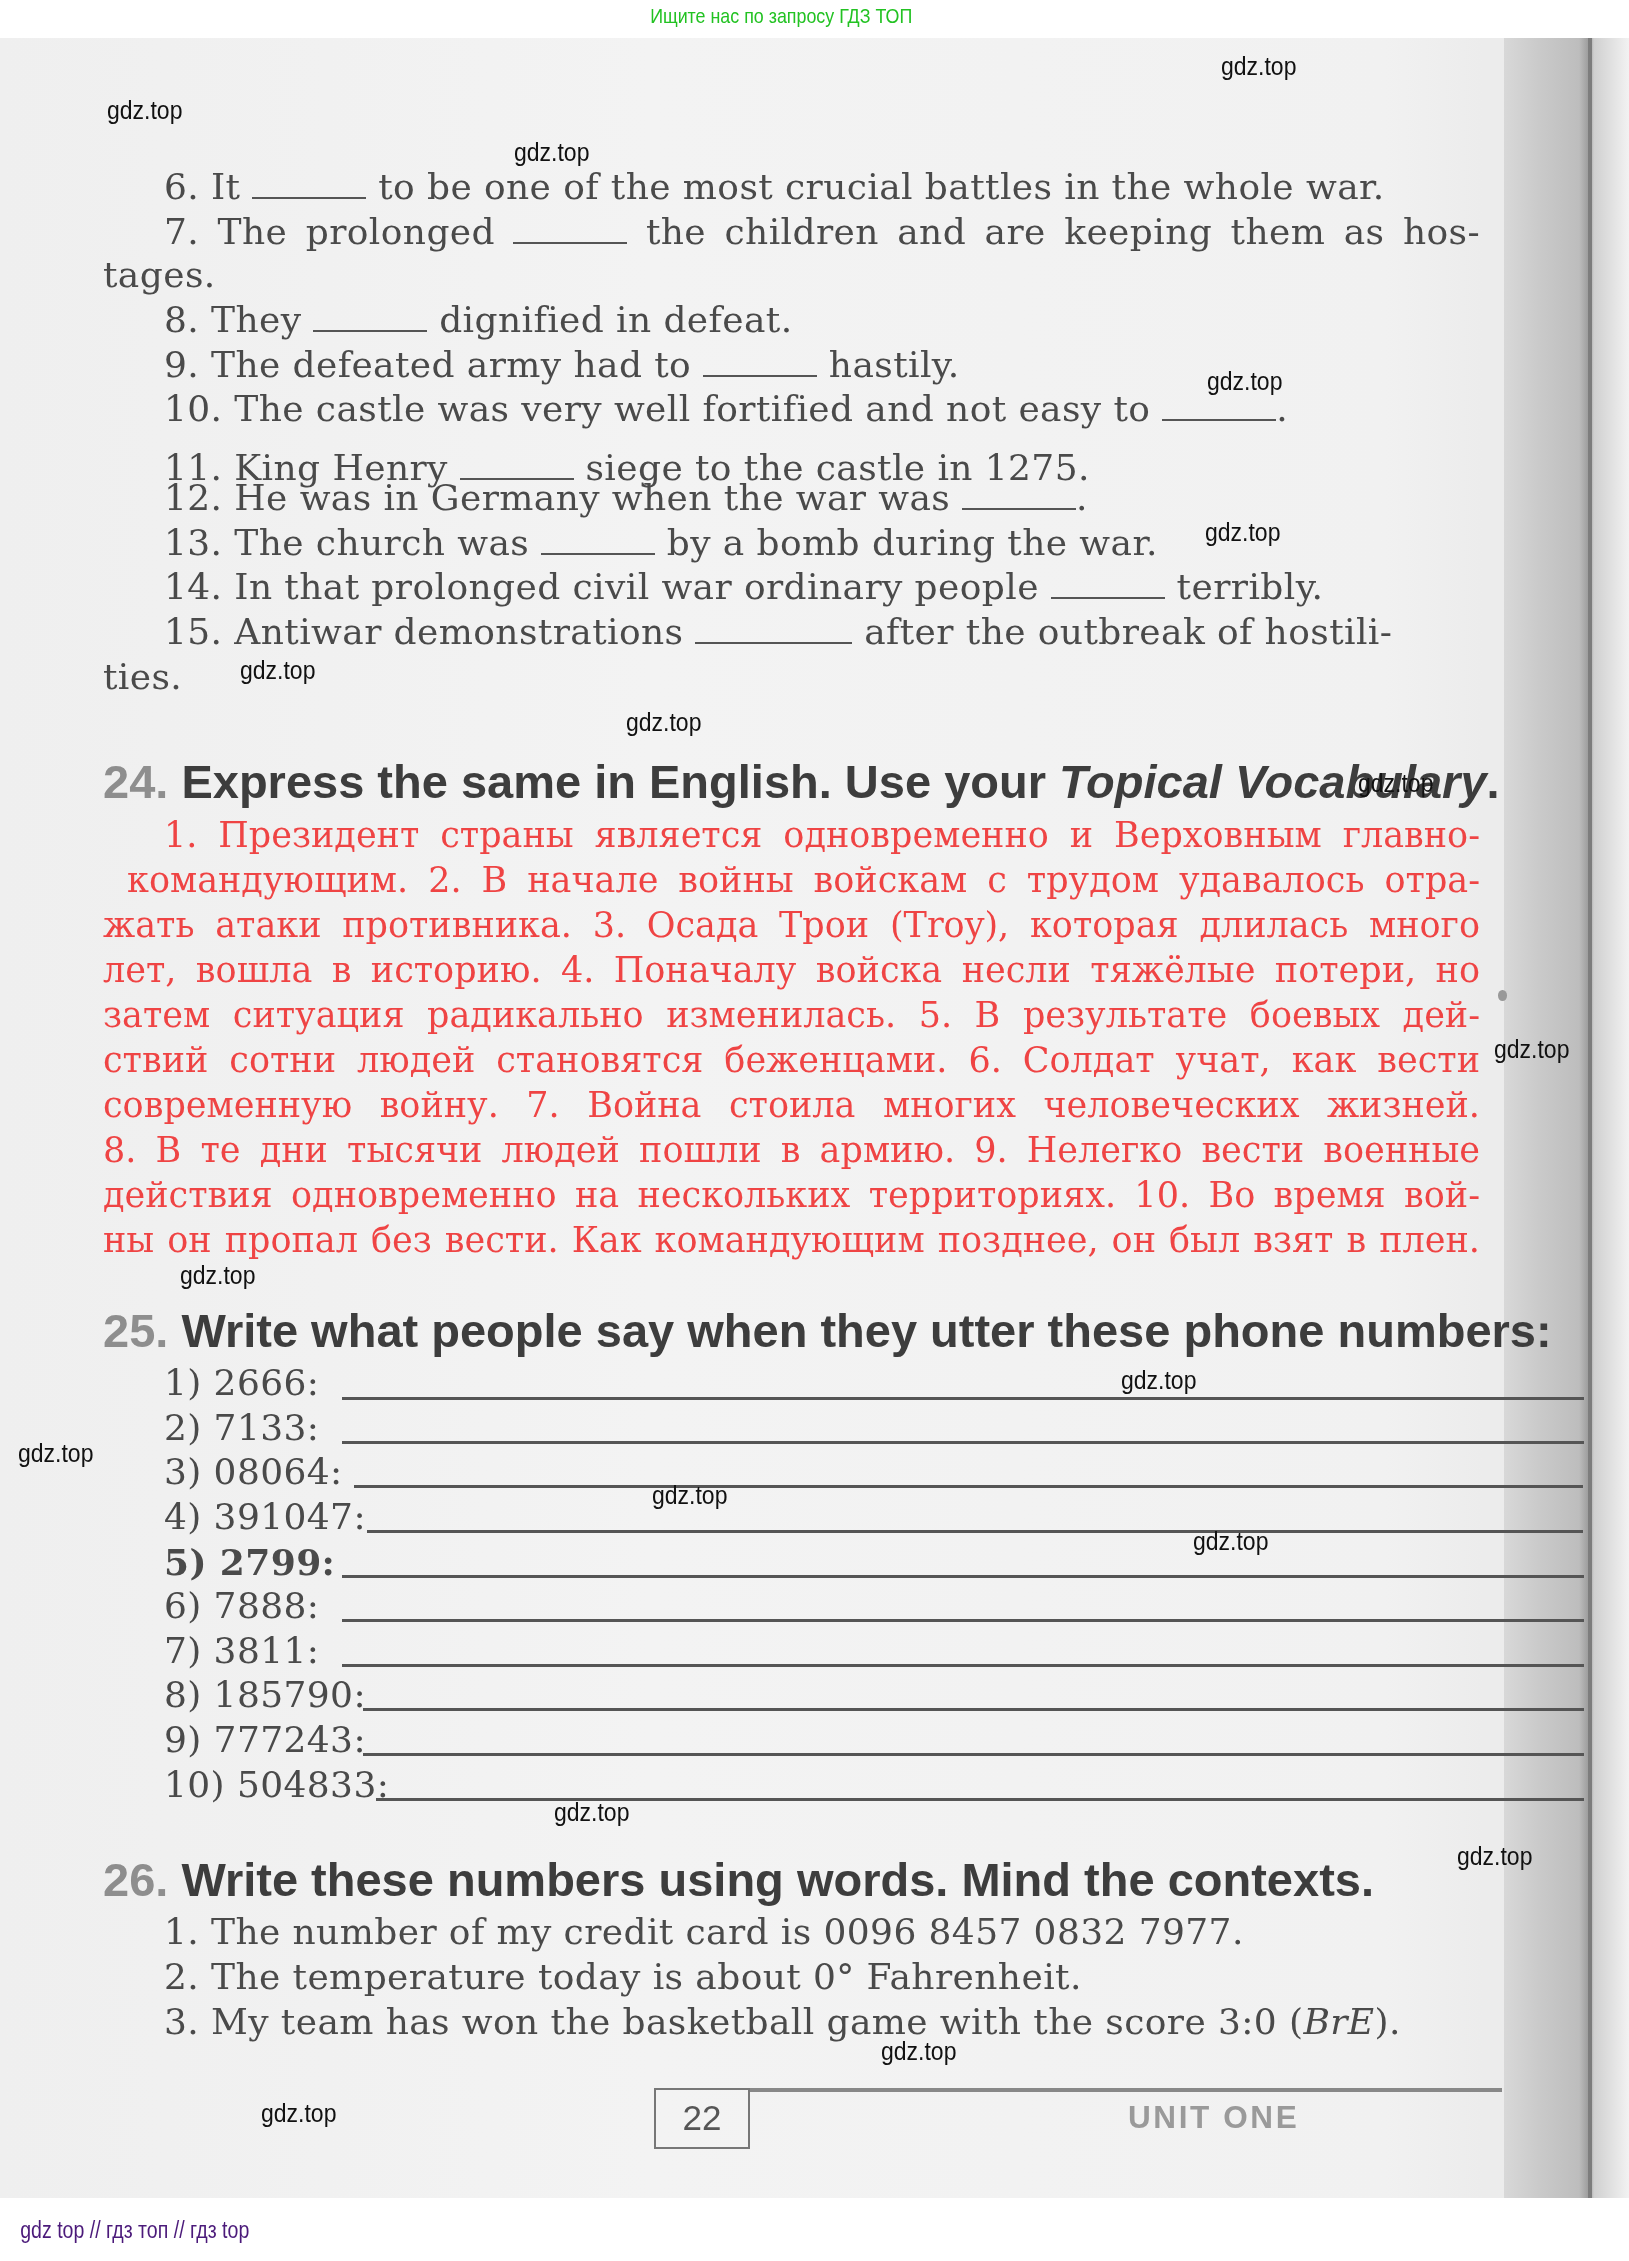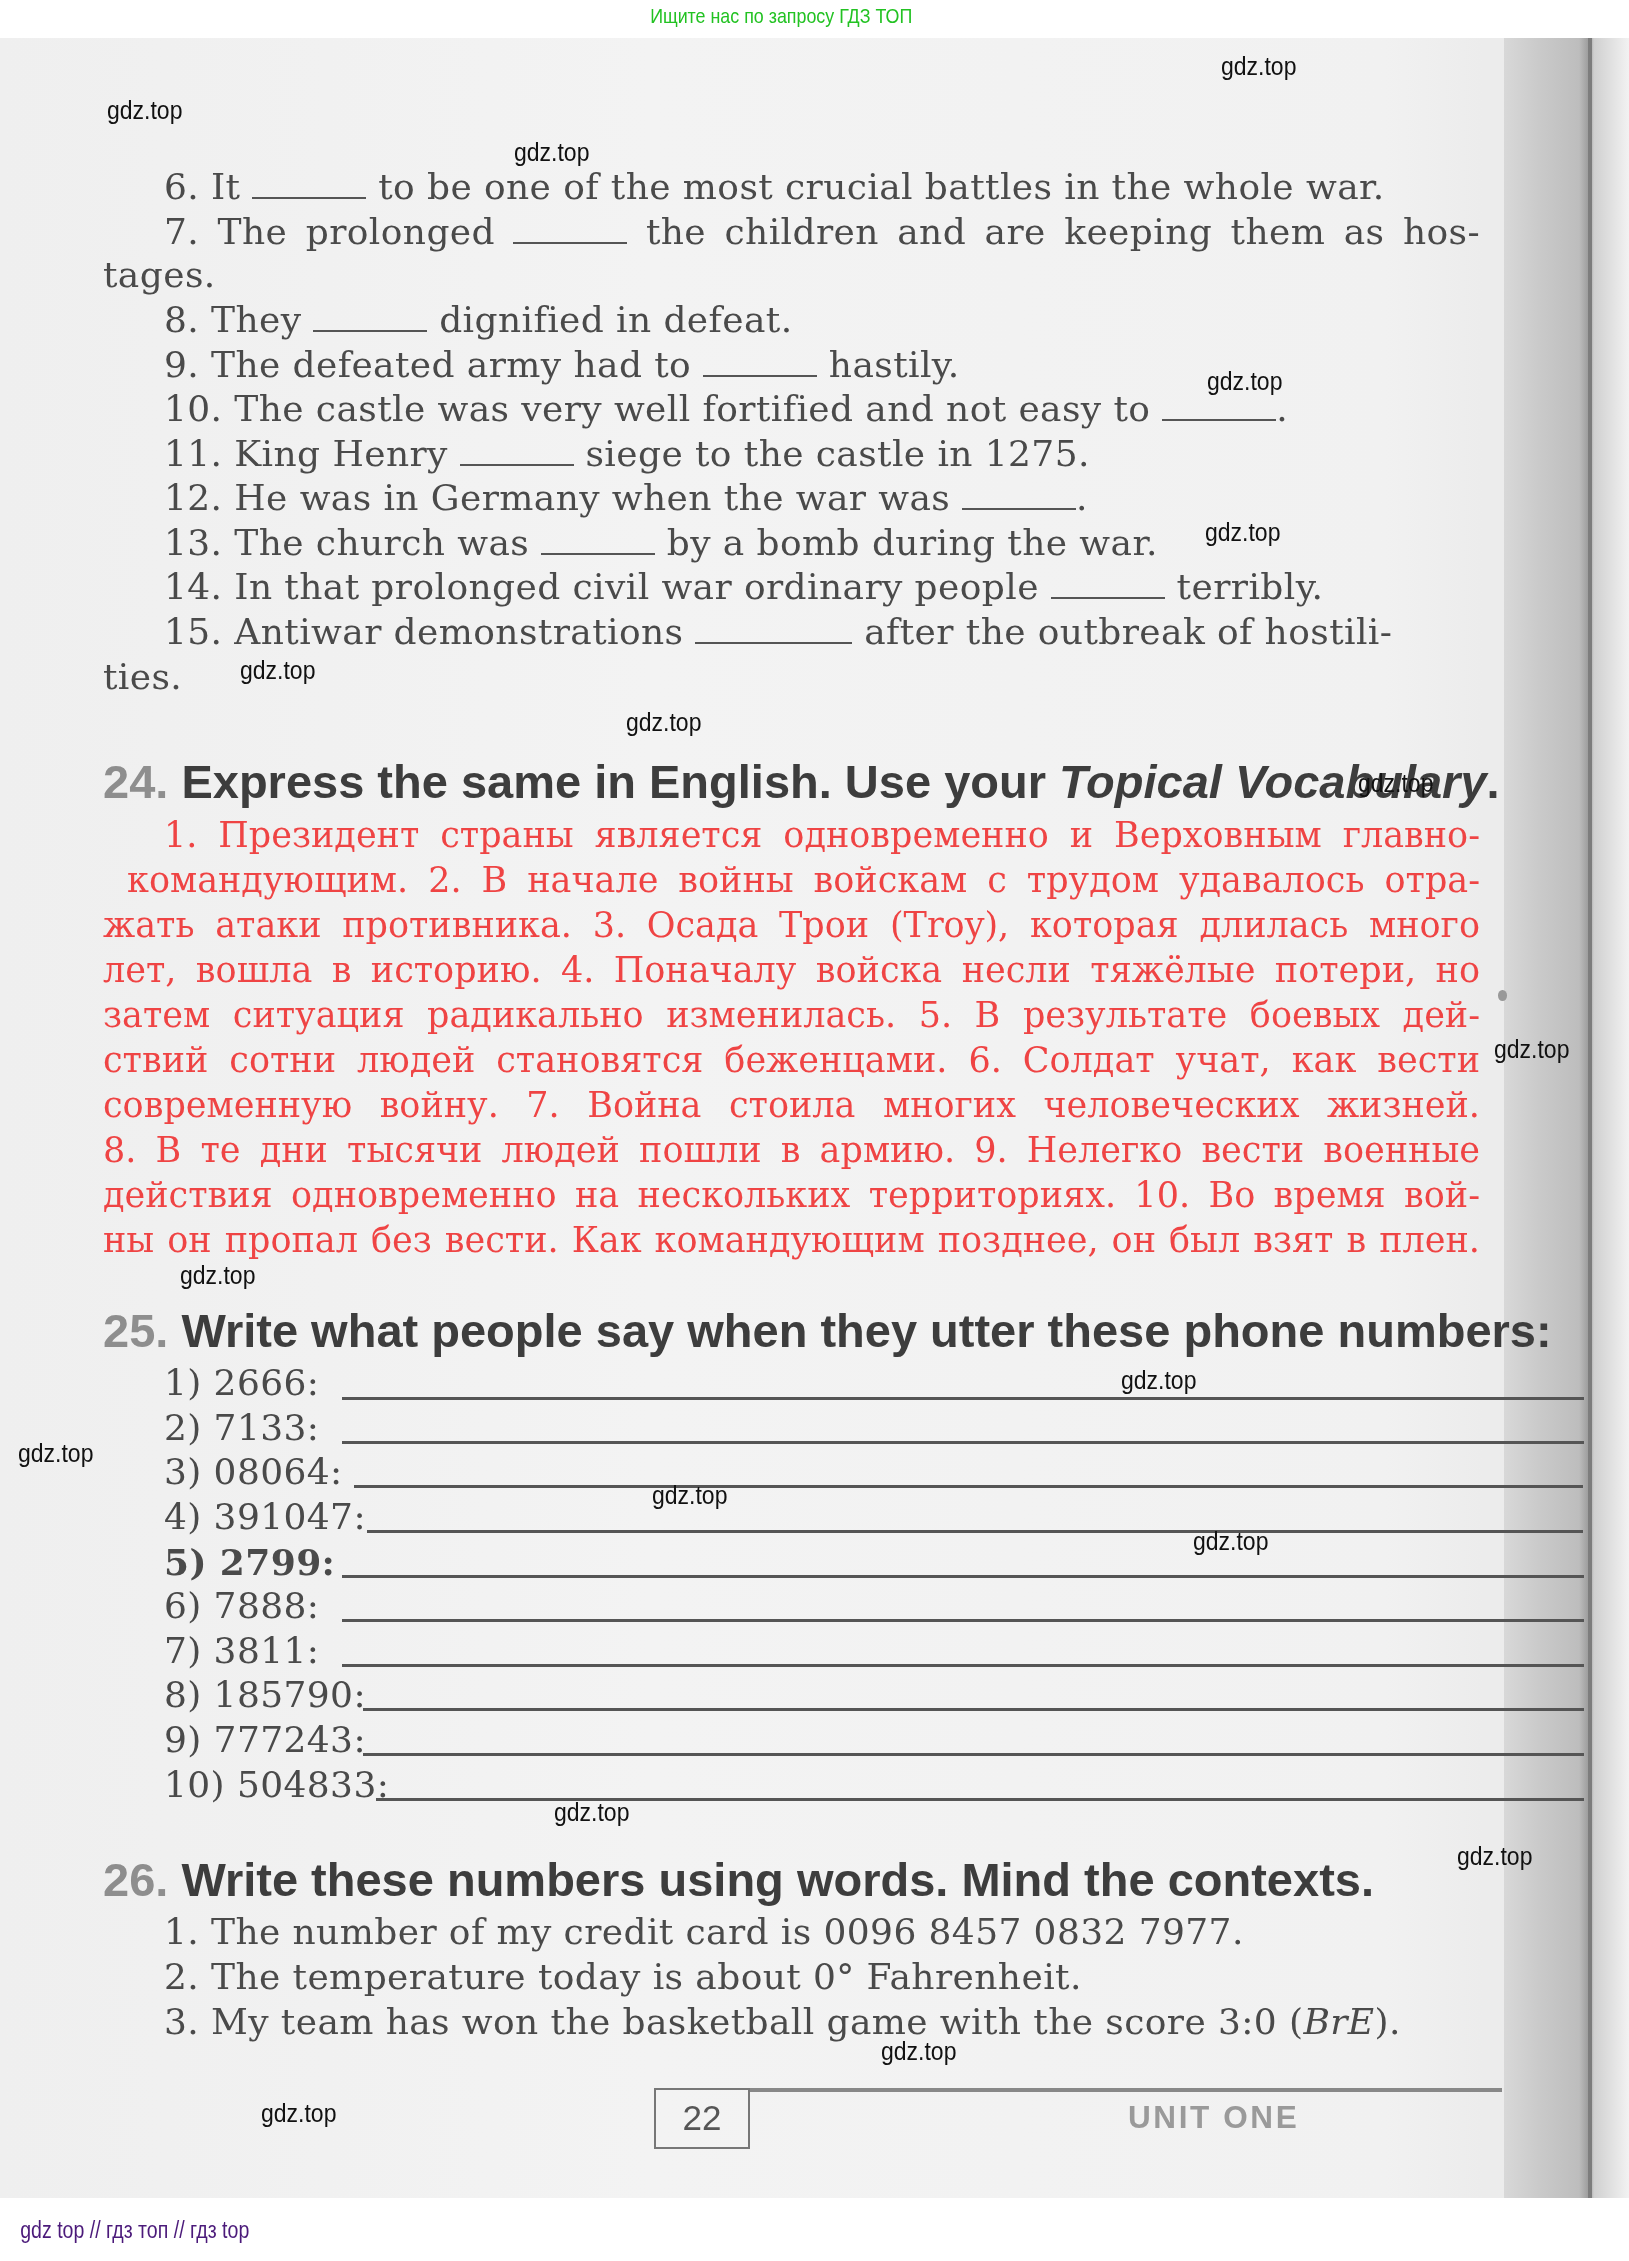"11. King Henry siege to" div.line { top: 267px -> 281px }
